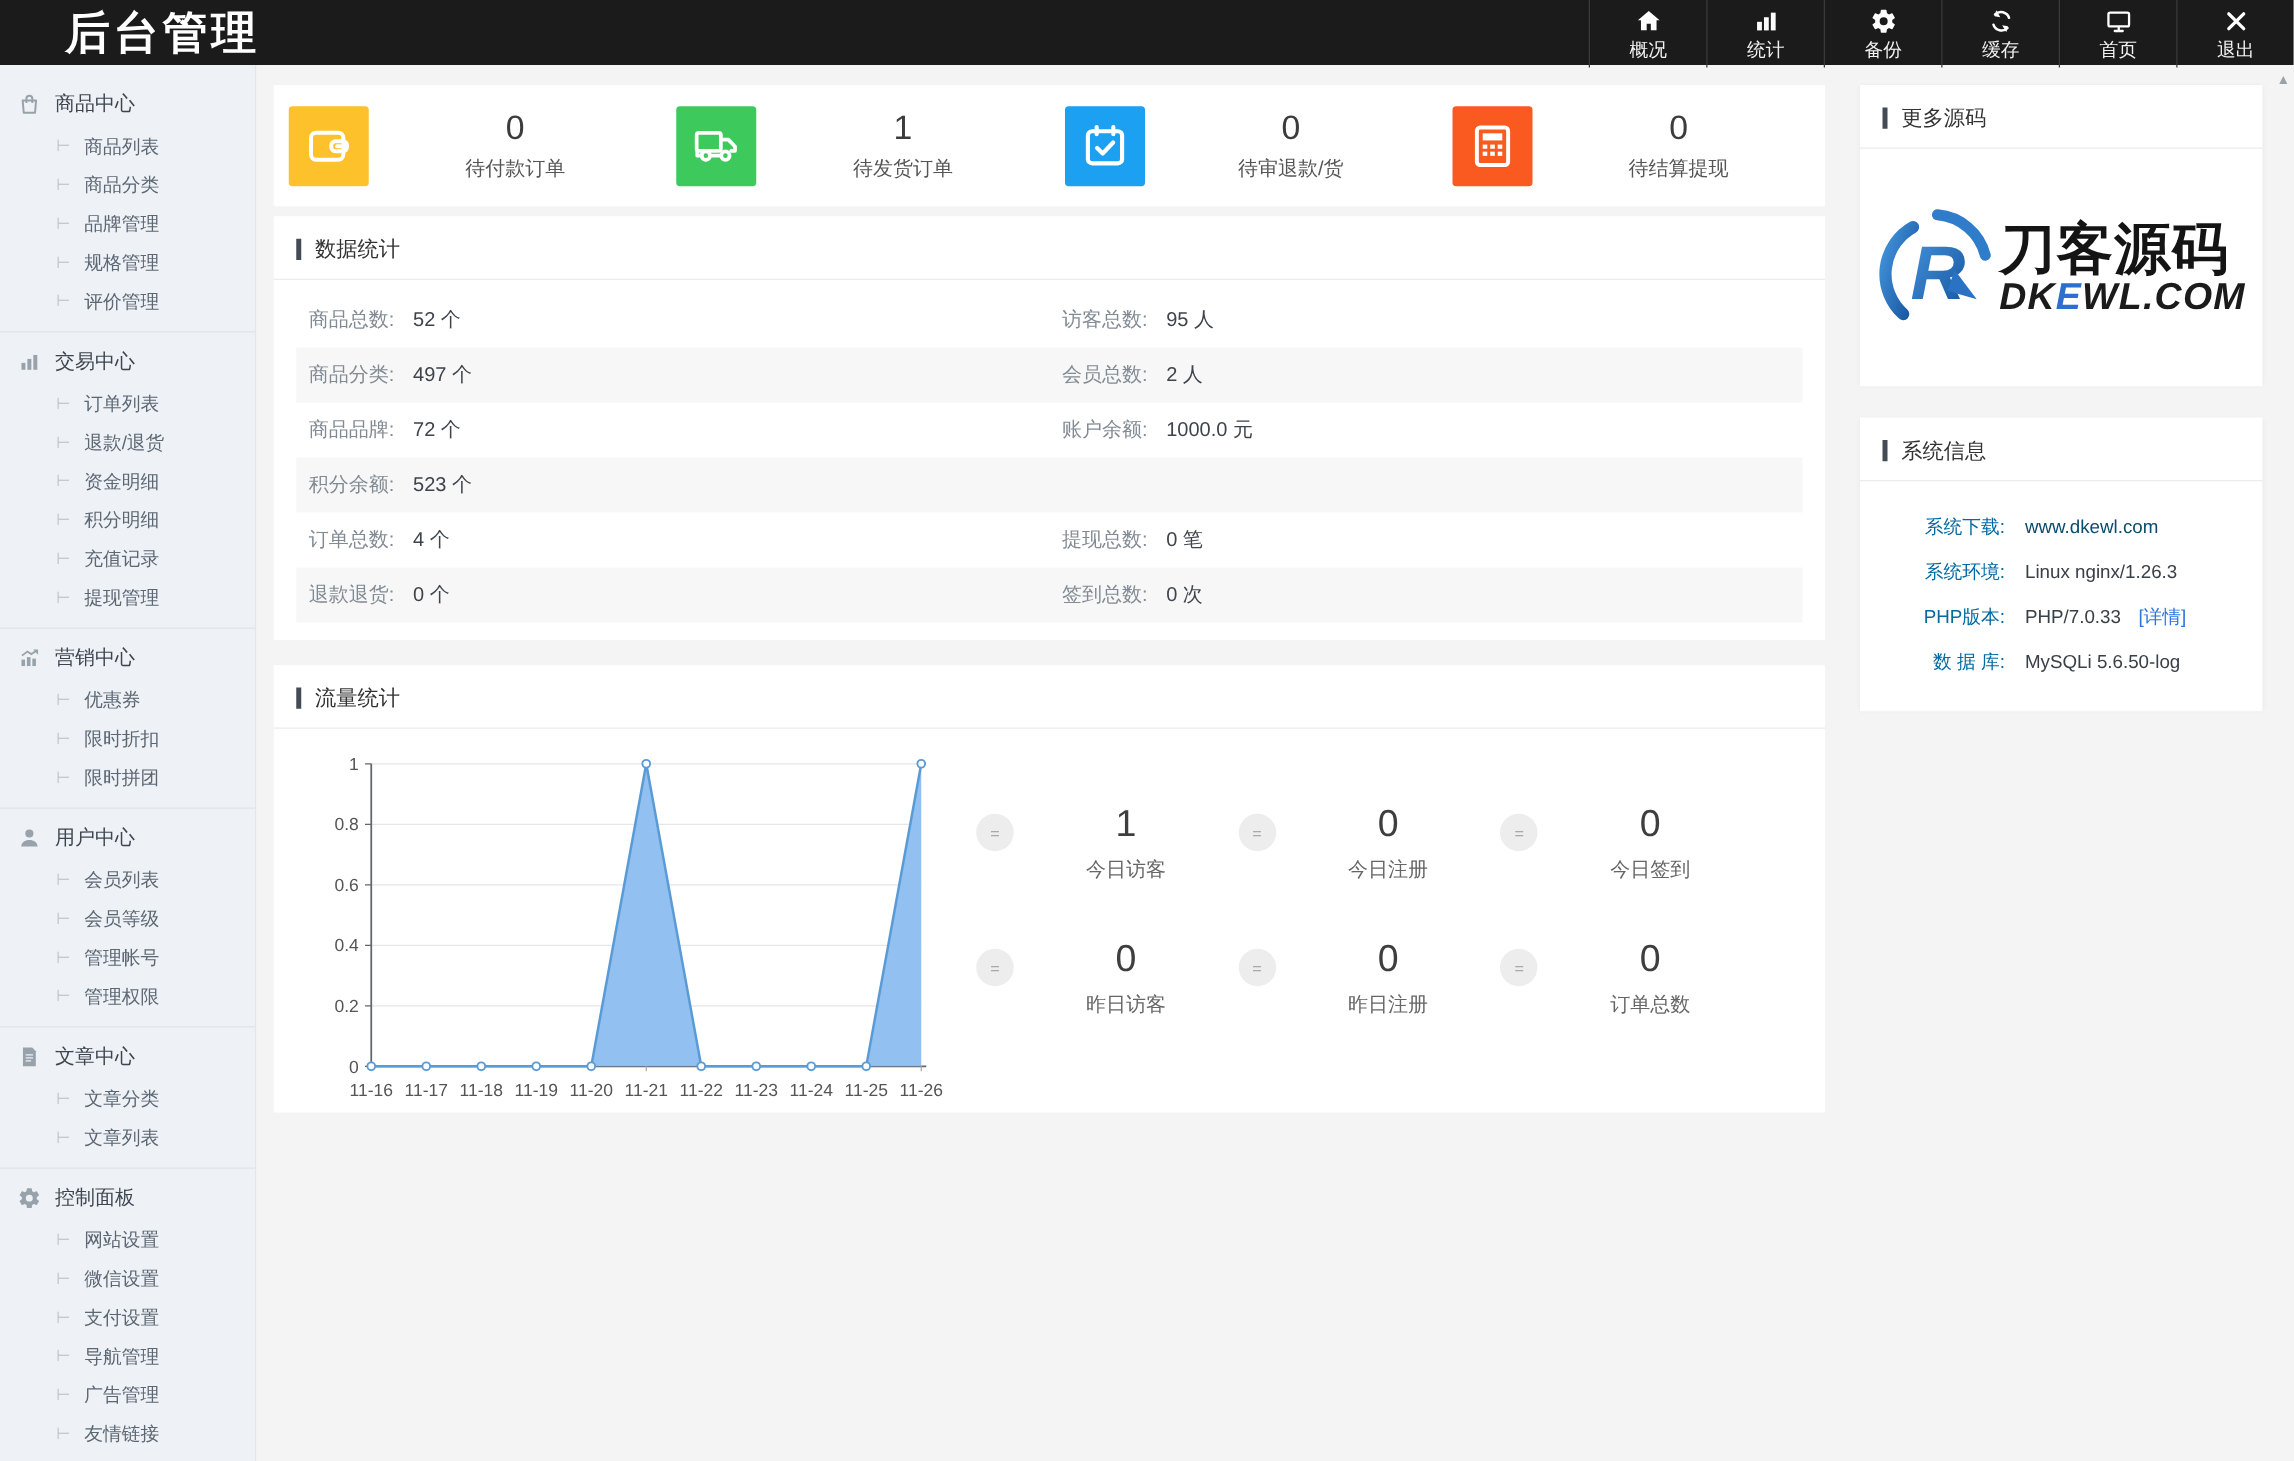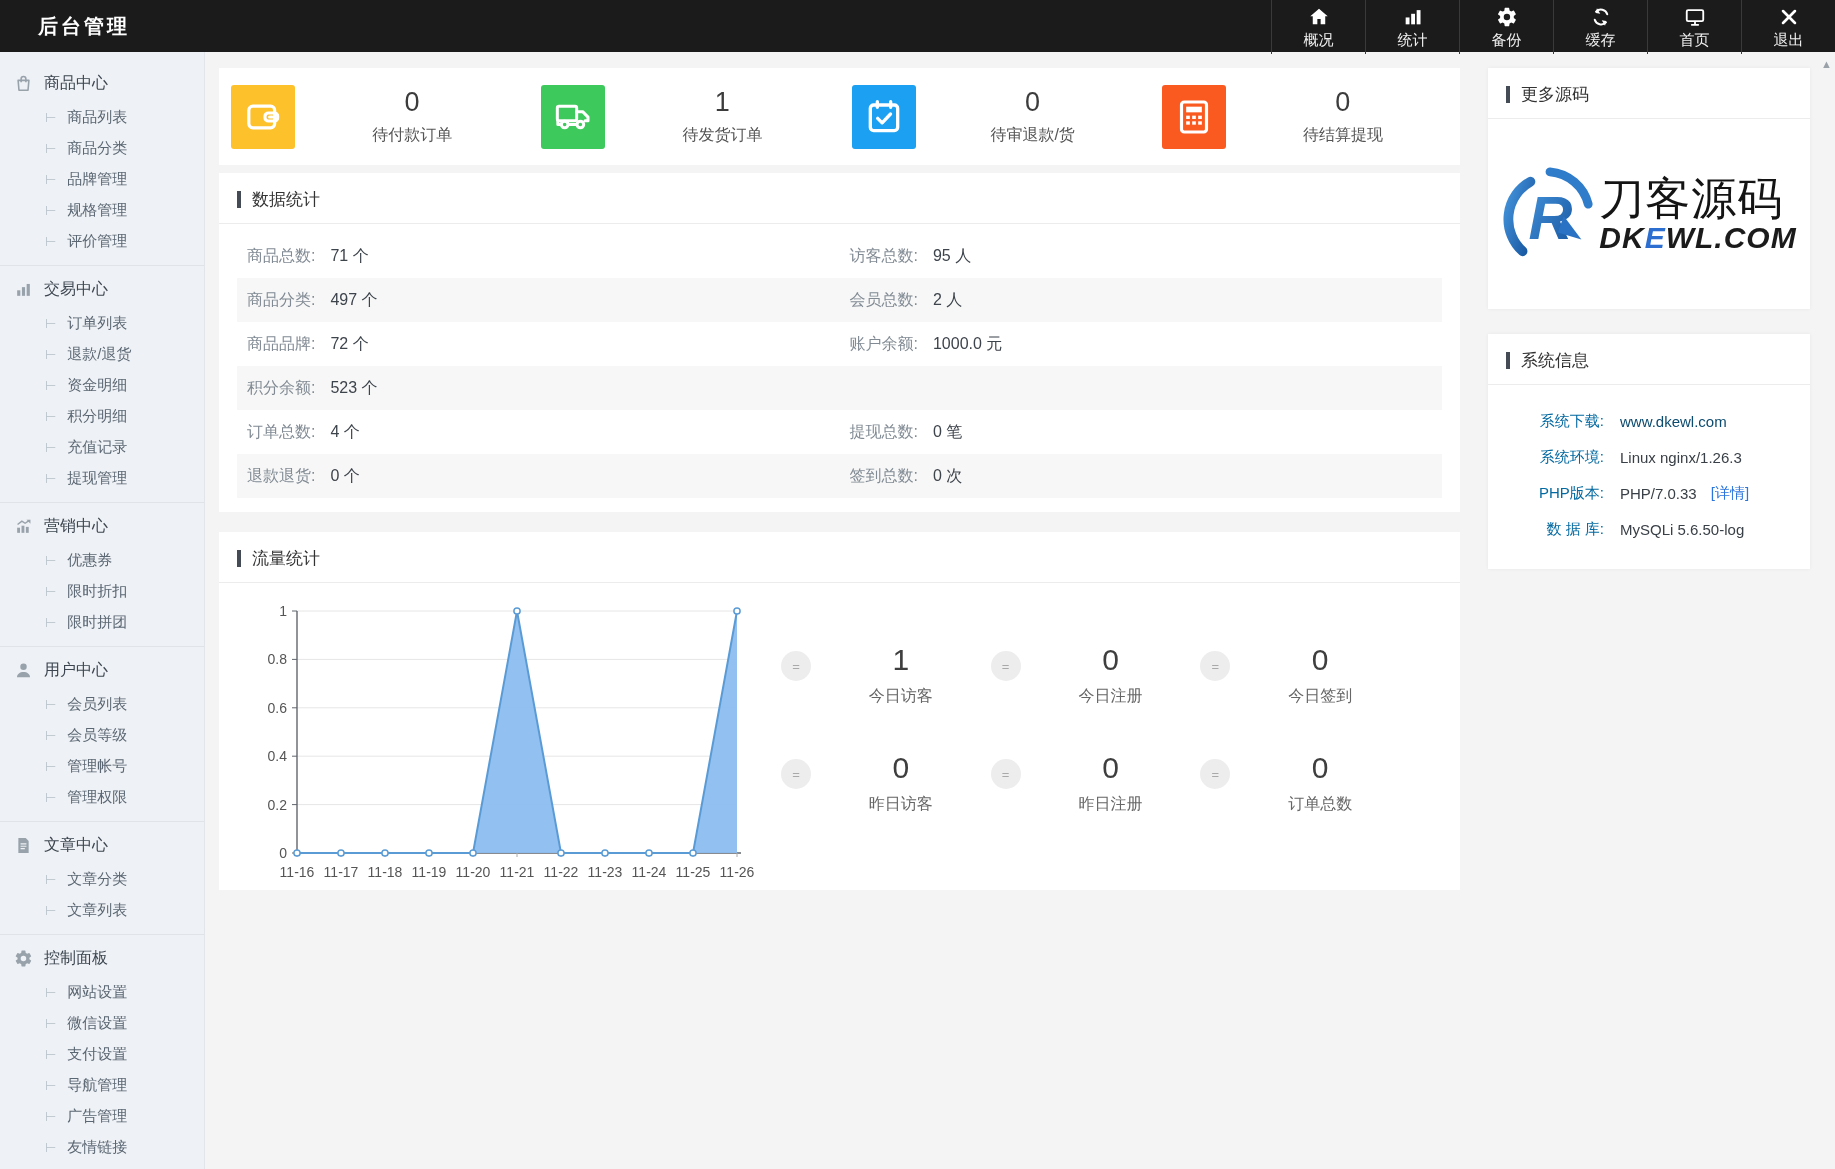"后台管理" .brand { font-size: 20px -> 36px; margin-left: 38px -> 52px }
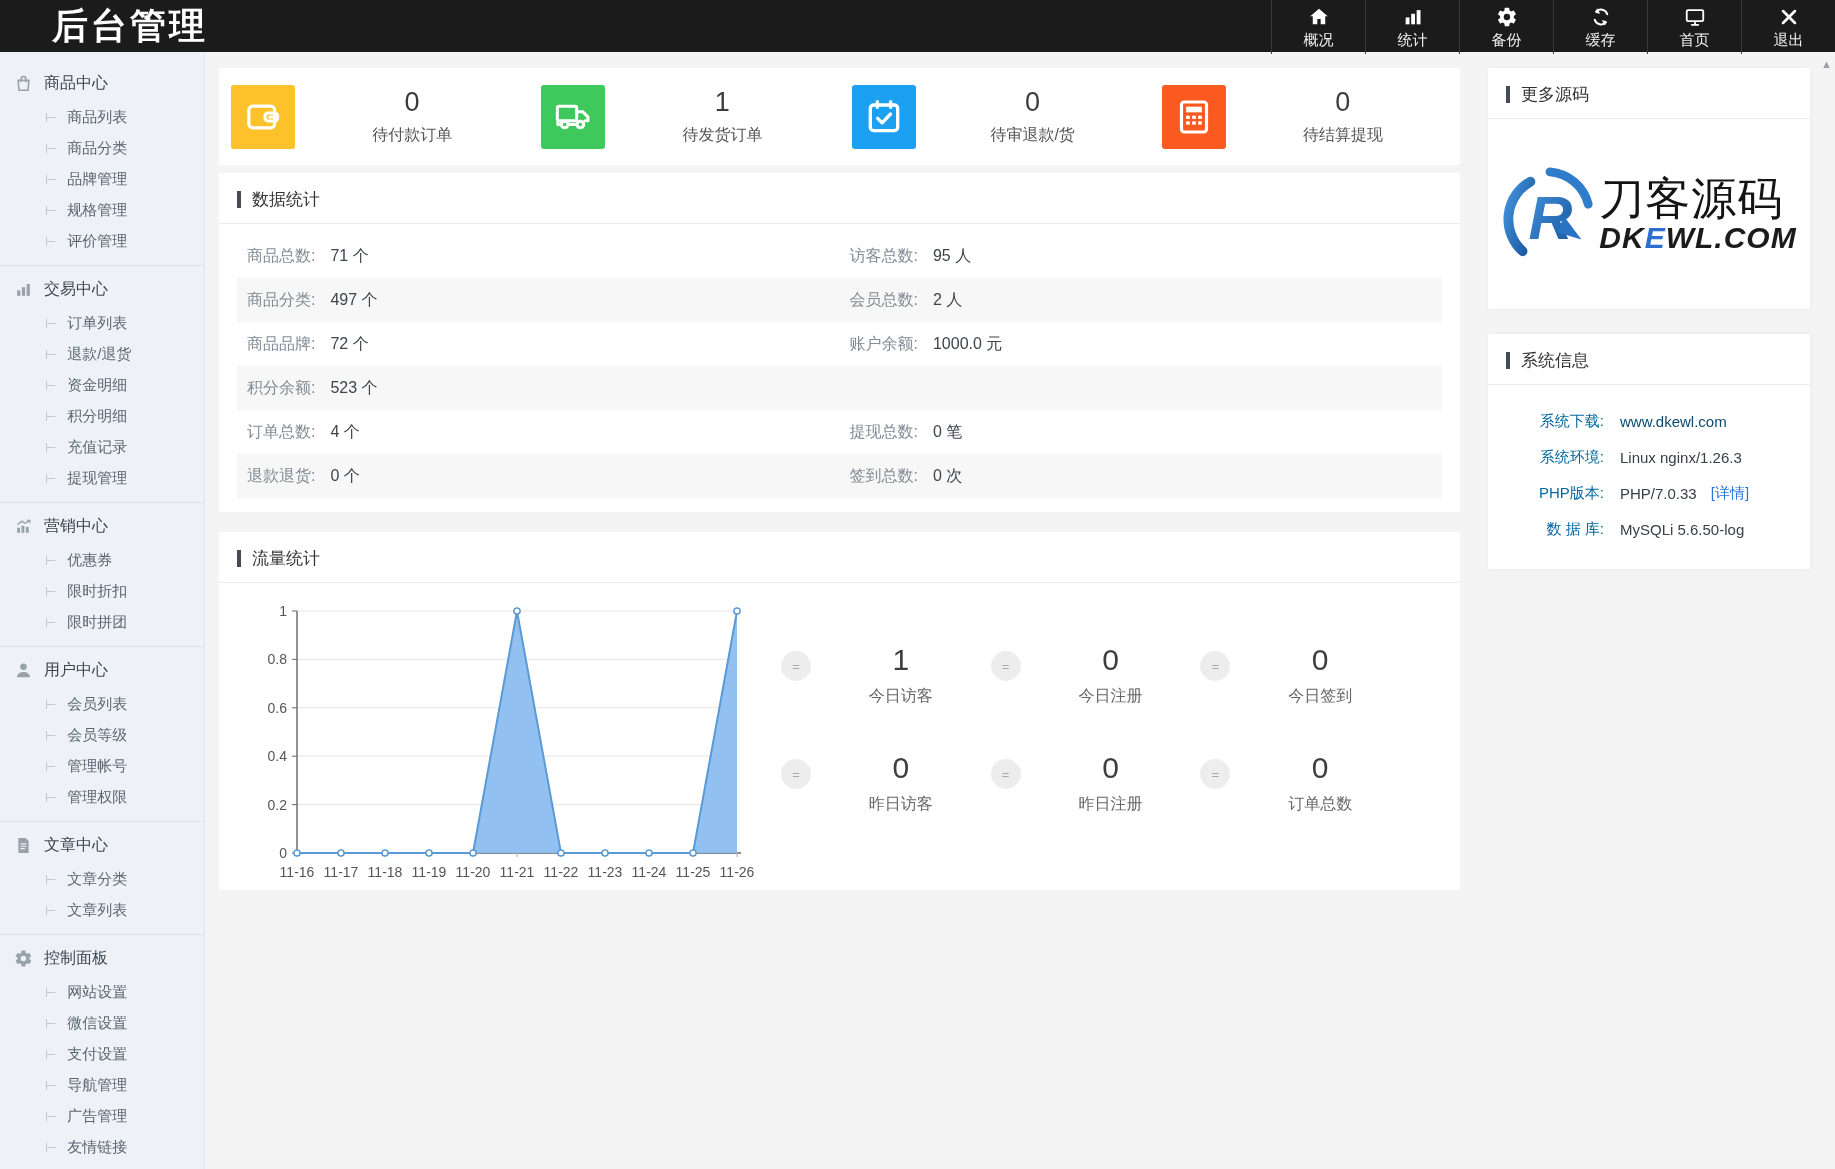"刀客源码" .logo-cn { font-weight: 400 -> 700 }
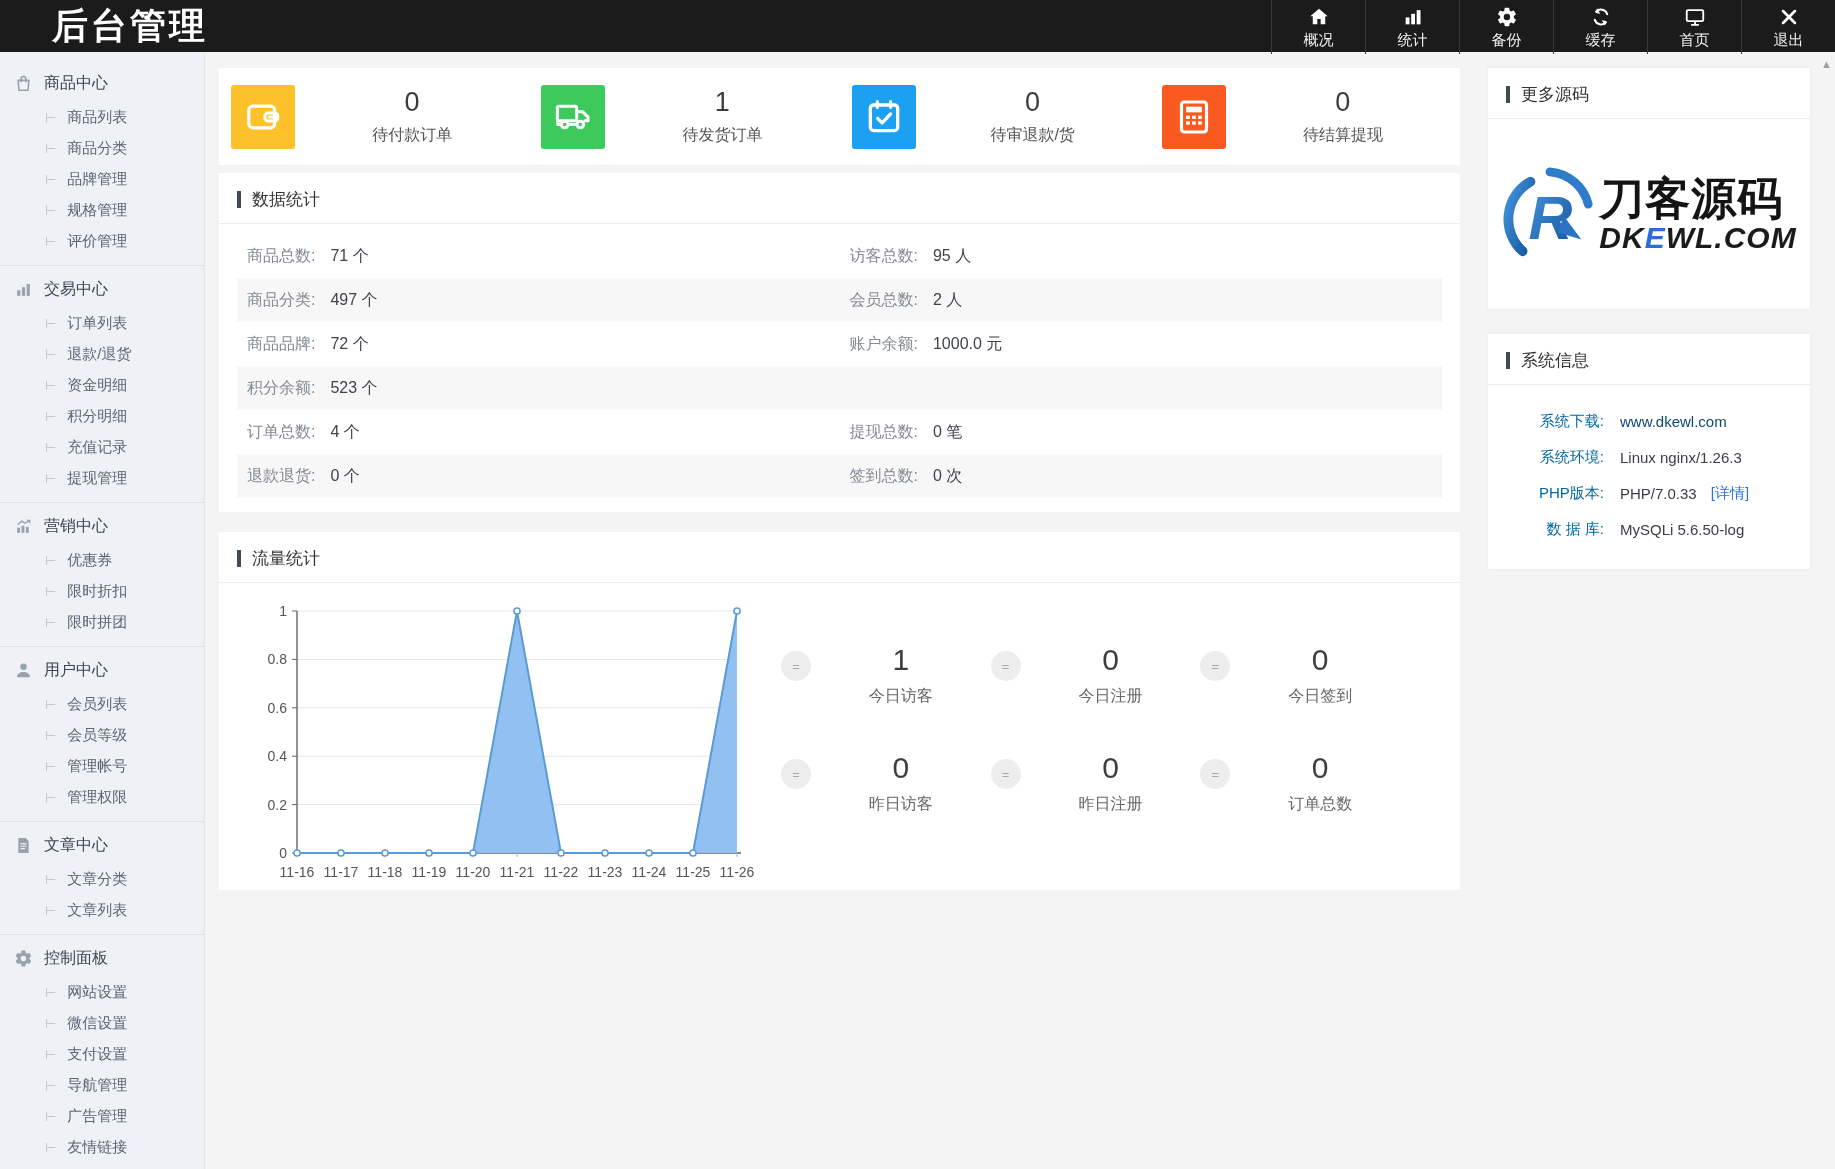"71 个" span.stat-value { text: 71 -> 52 }
